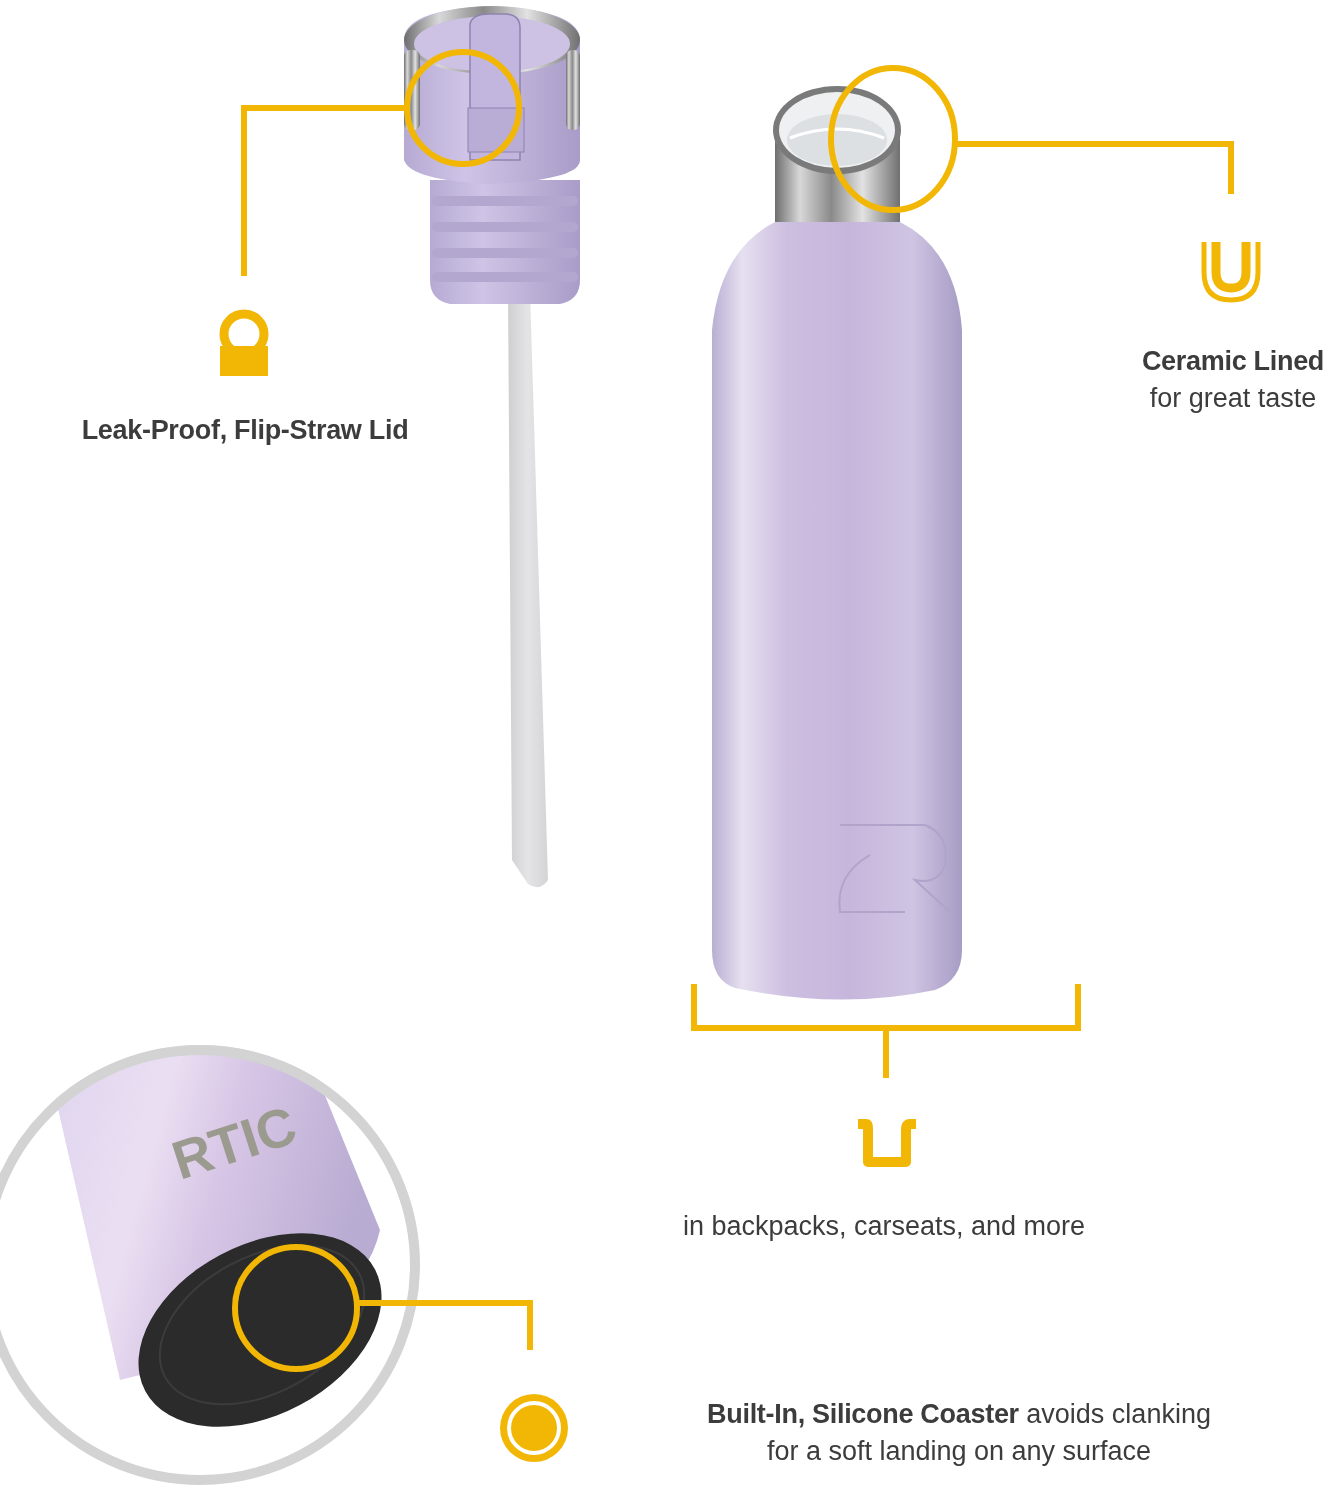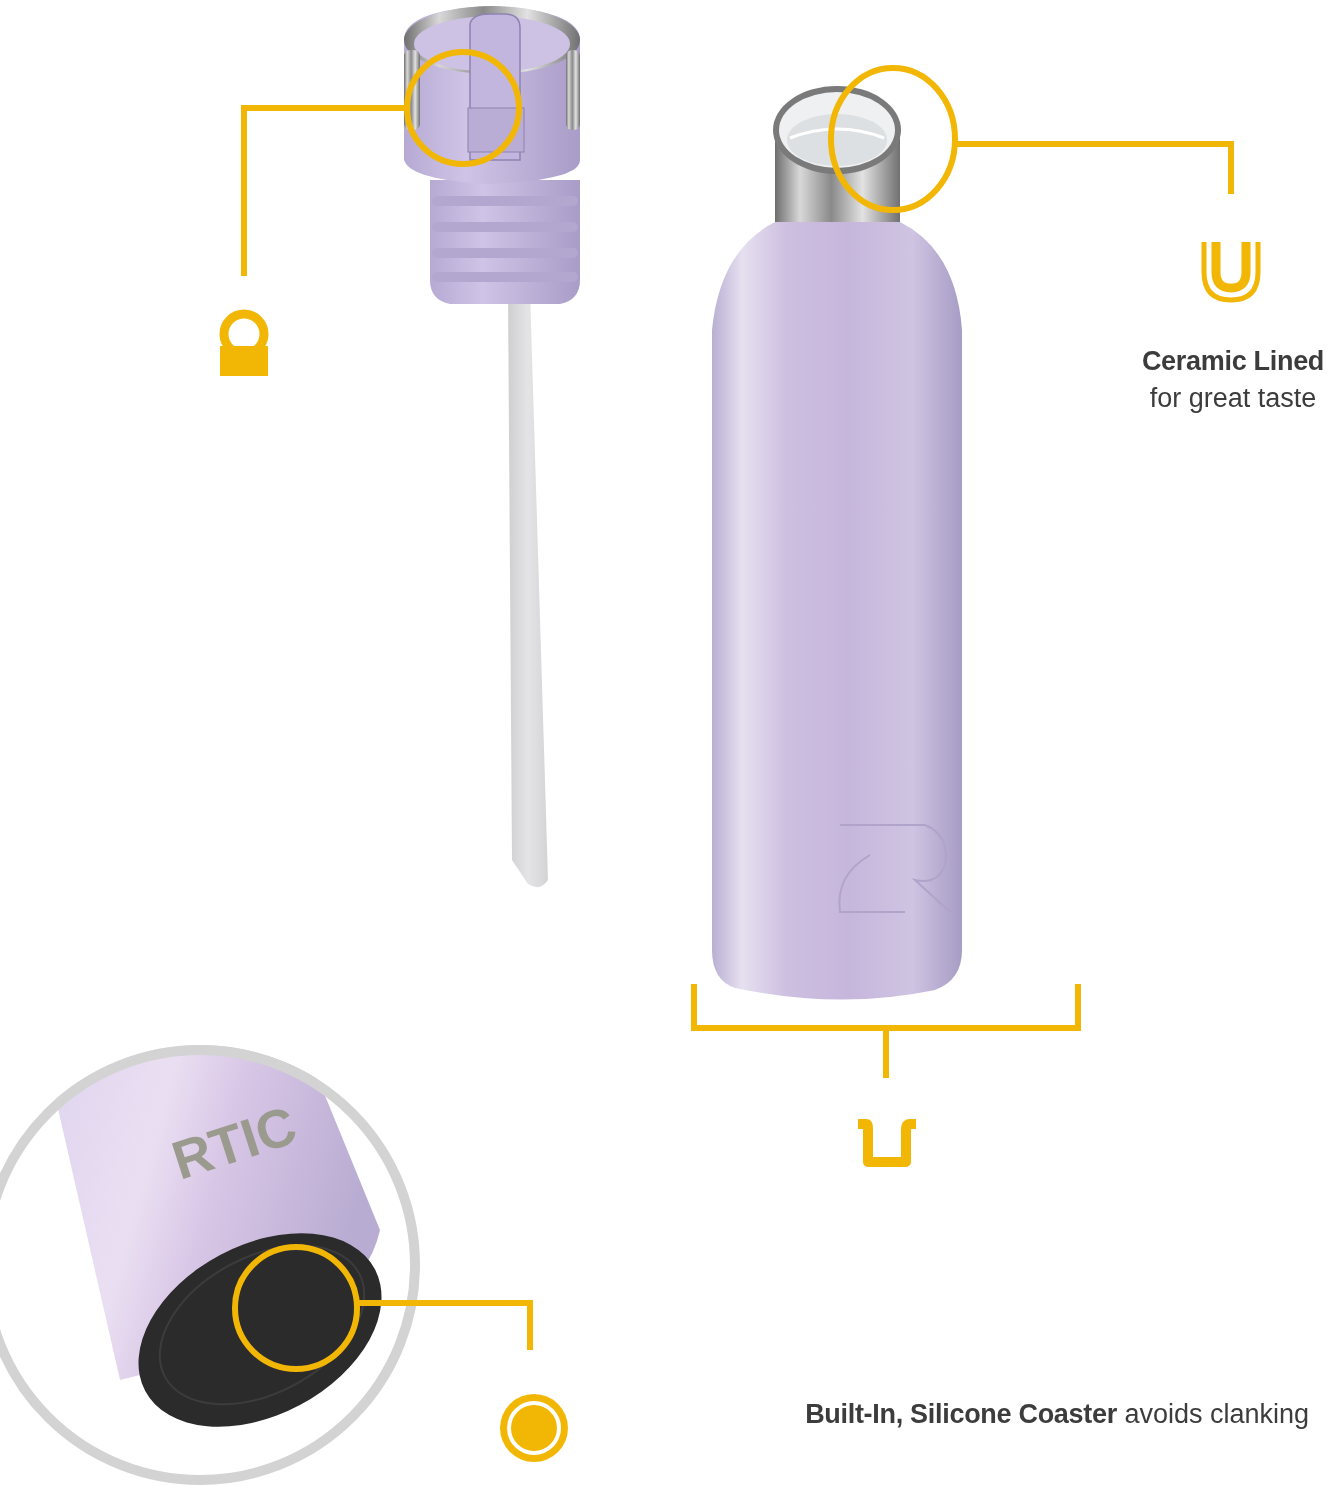"Leak-Proof, Flip-Straw Lid" div.bold { html: none -> <div>Leak-Proof, Flip-Straw Lid</div> }
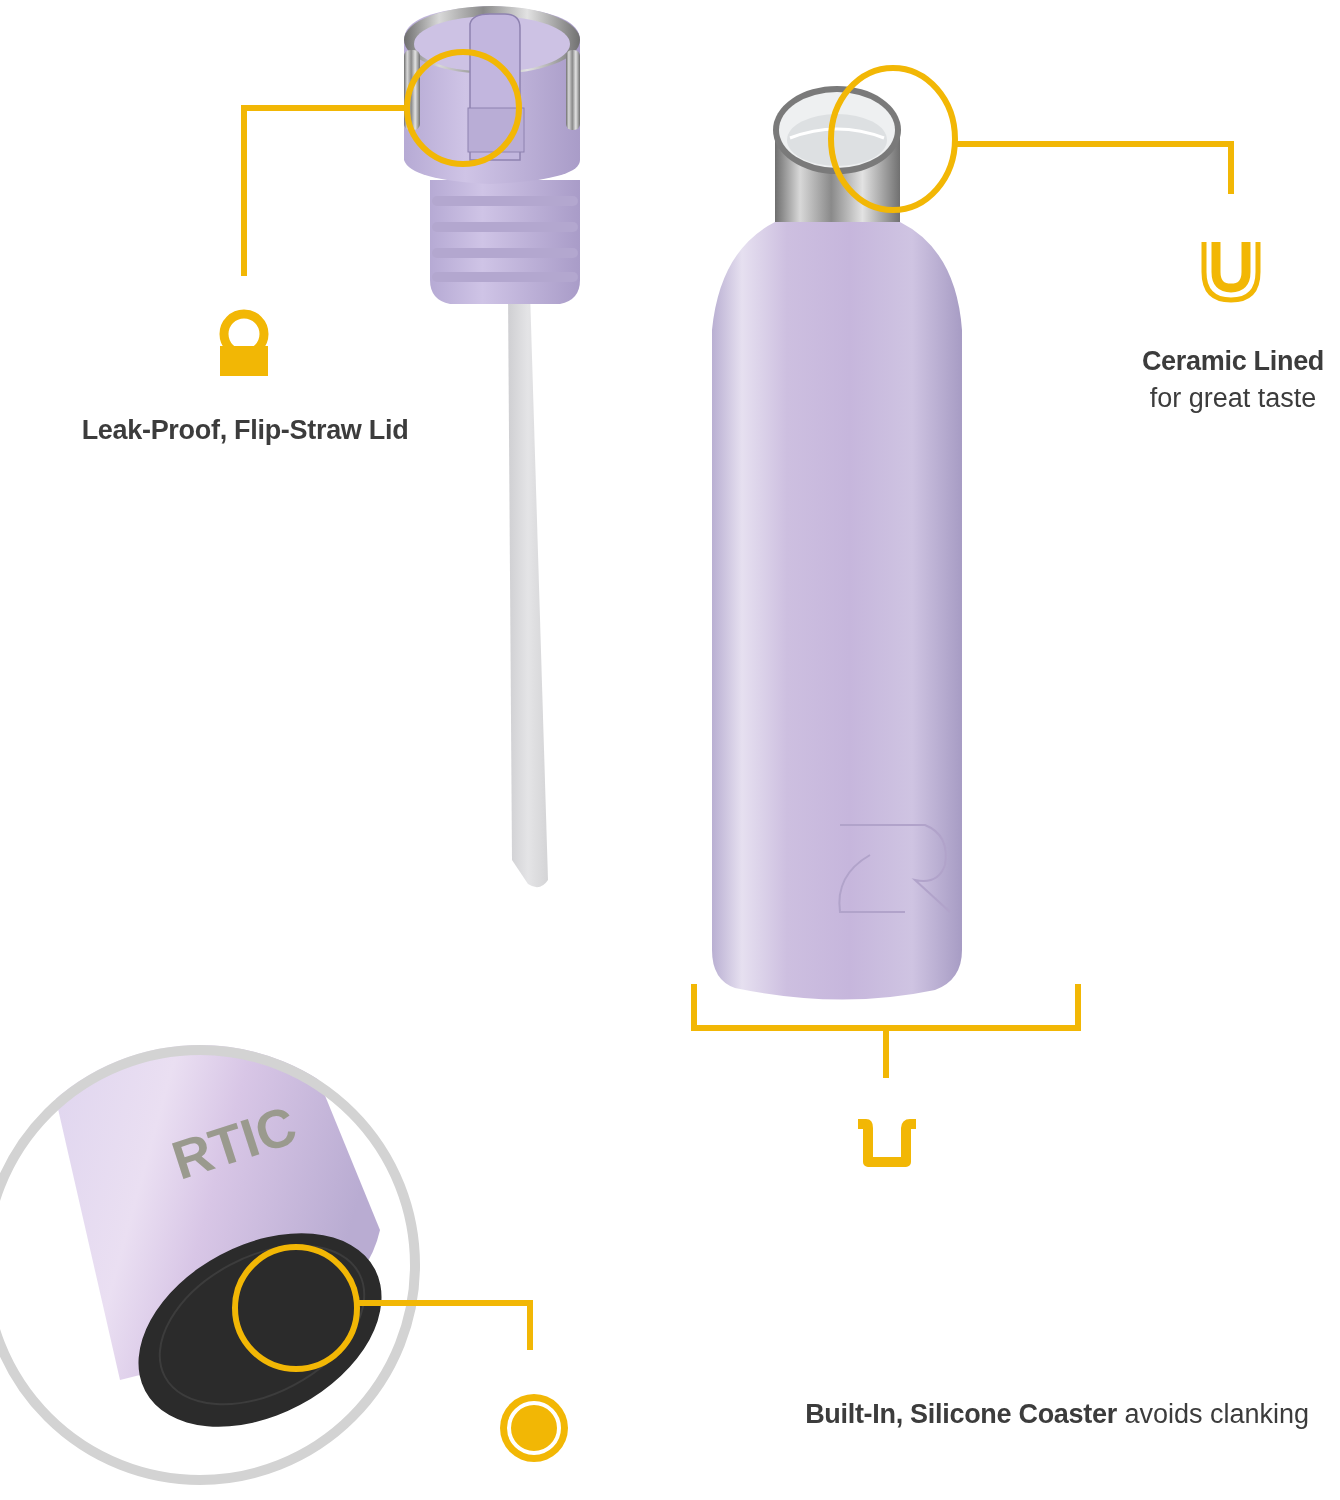"in backpacks, carseats, and more" div.normal { html: none -> <div>in backpacks, carseats, and more</div> }
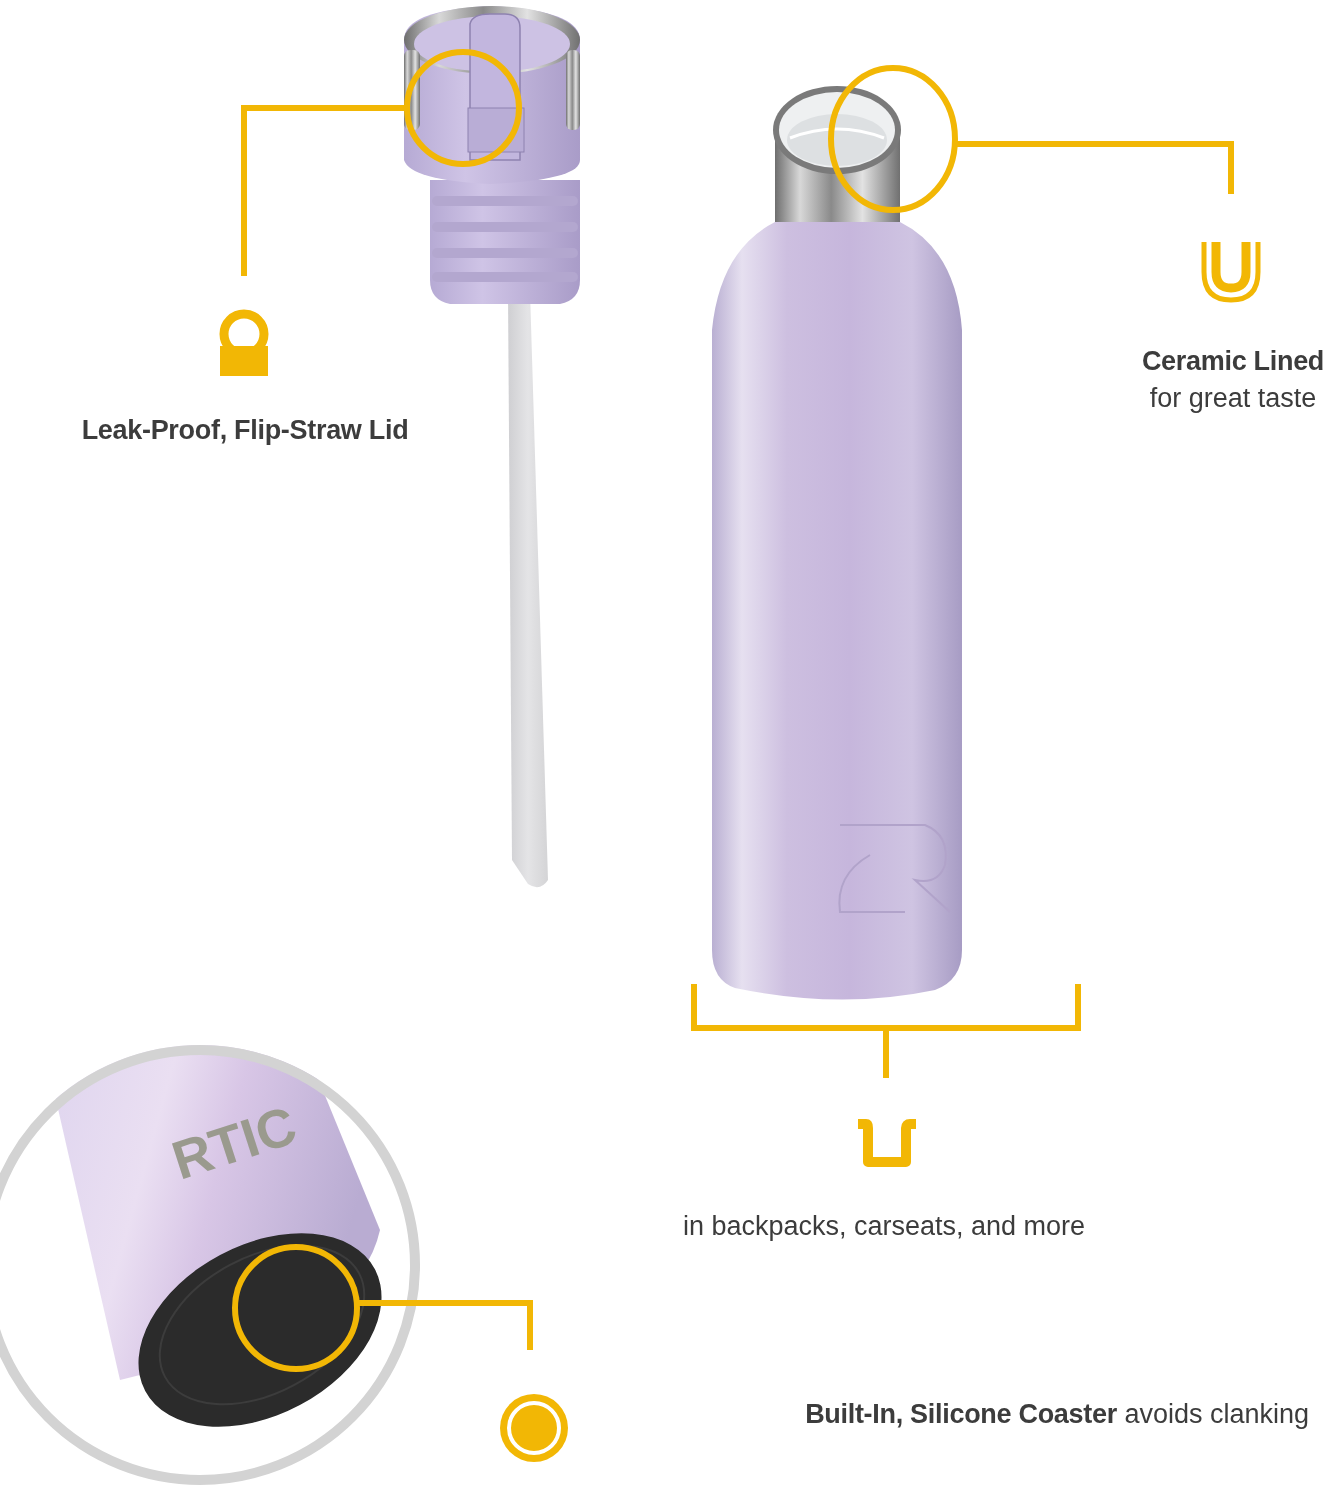"Built-In, Silicone Coaster avoids" .feature.left { text-align: right -> center }
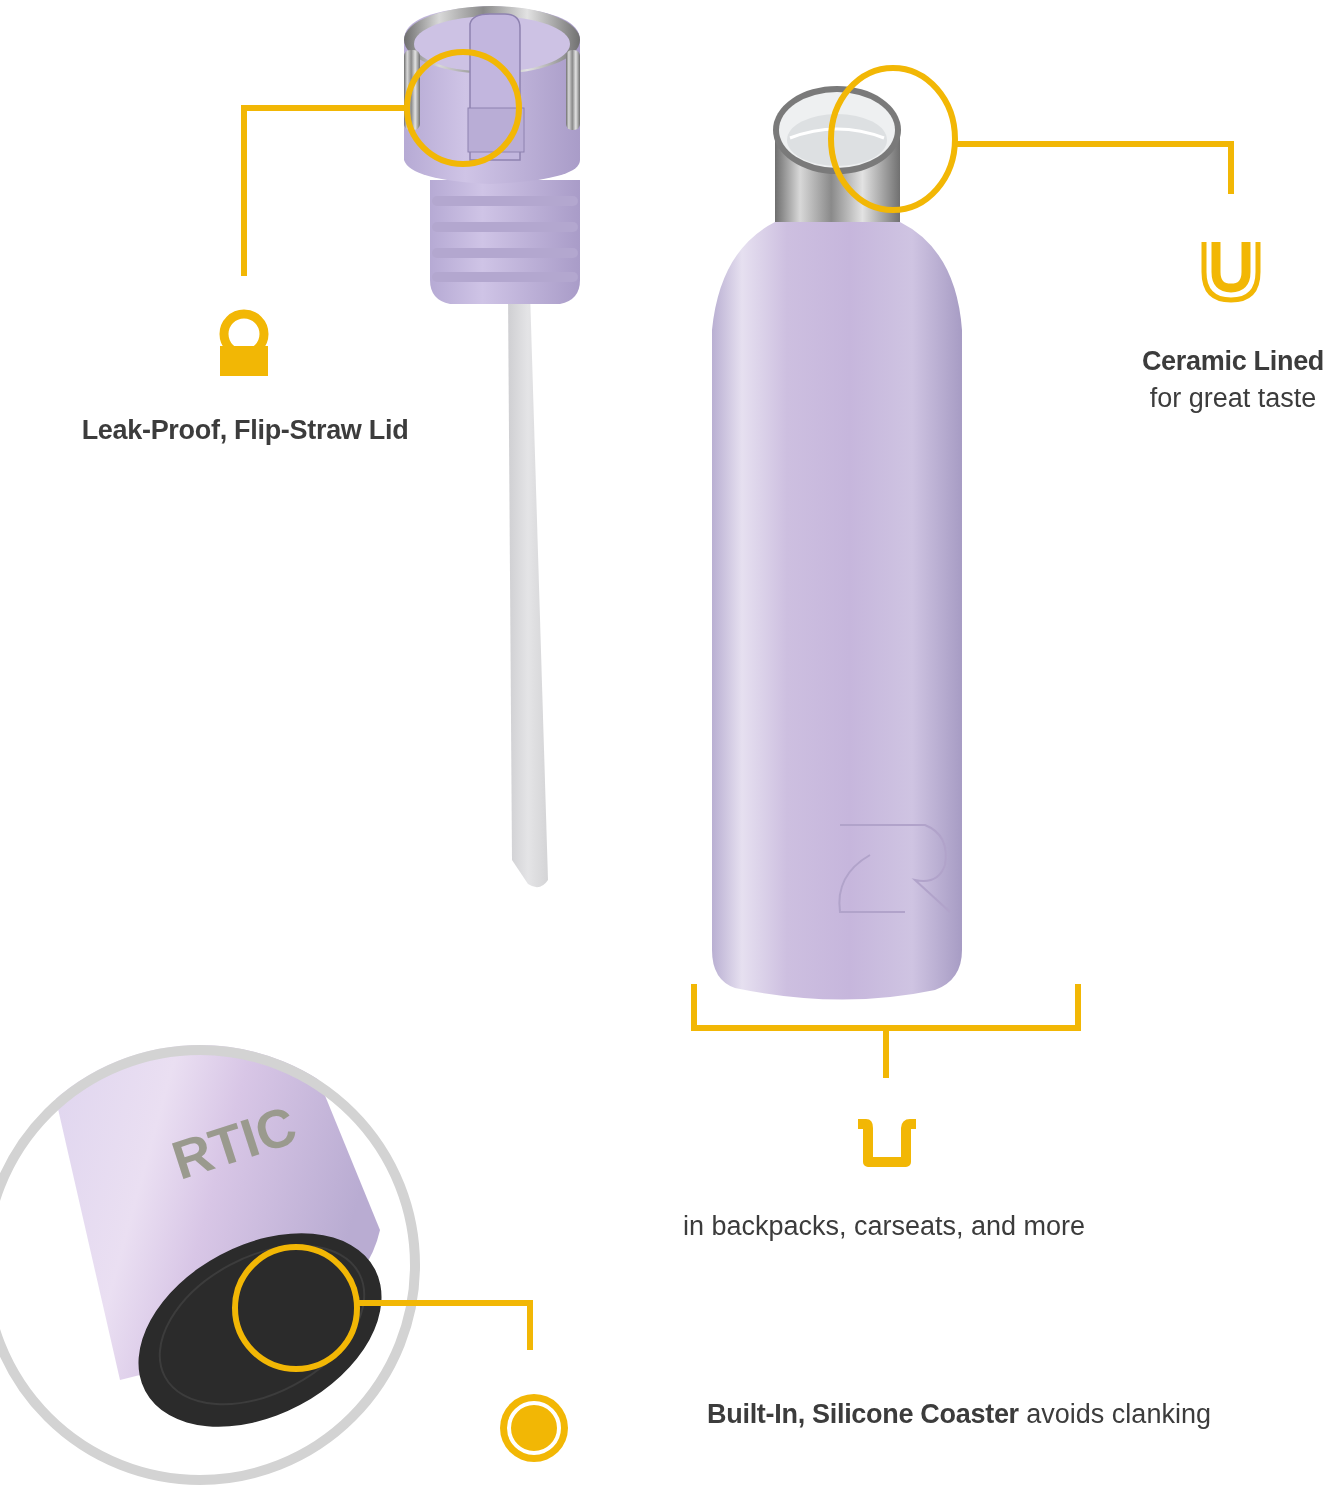"for a soft landing on" div.normal { html: none -> <div>for a soft landing on any surface</div> }
